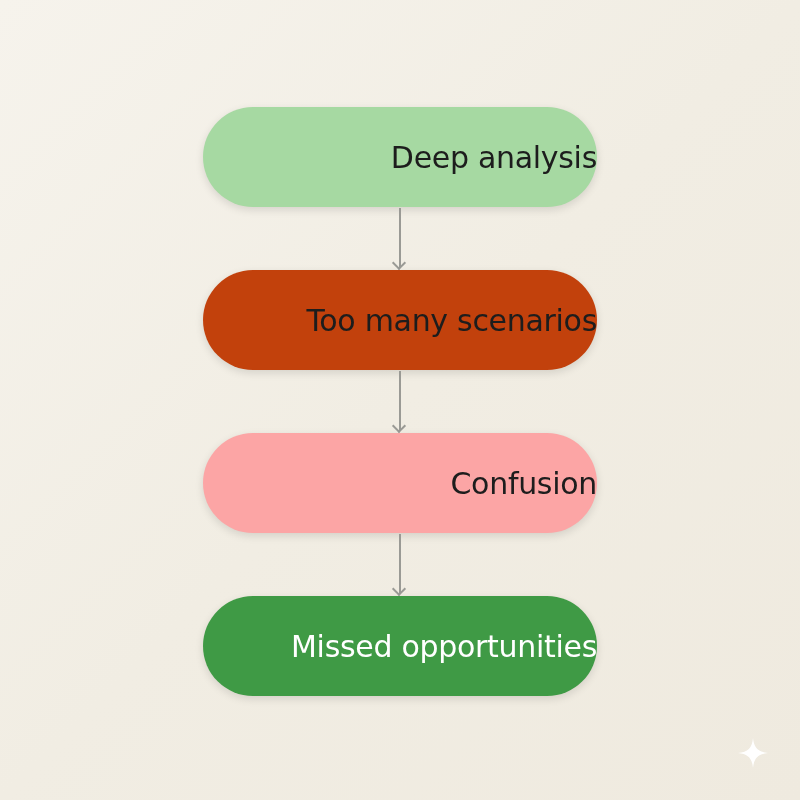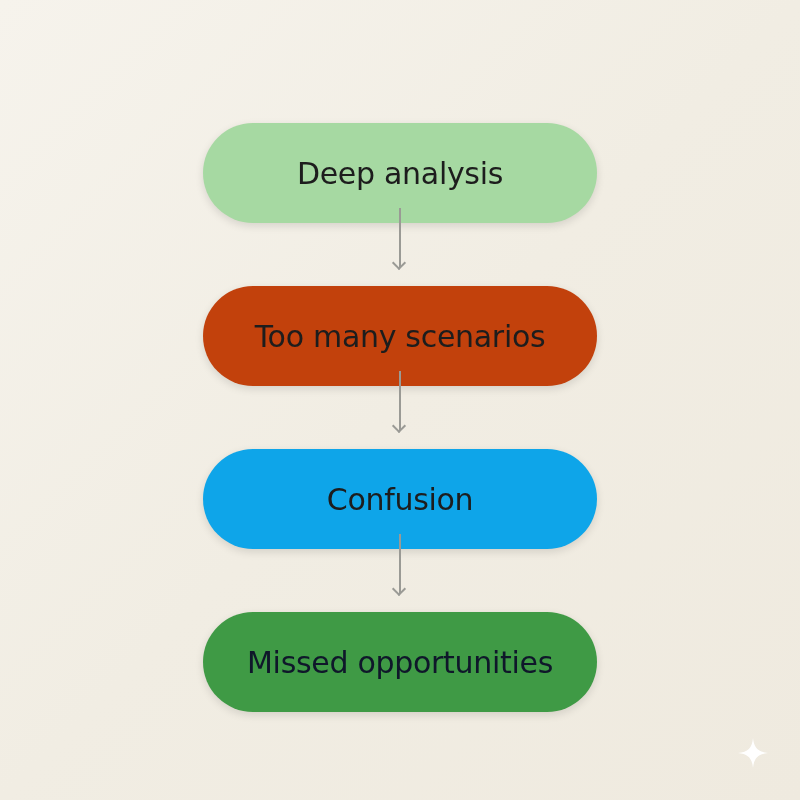"Deep analysis" .node { justify-content: center -> flex-end; margin-top: 16px -> none }
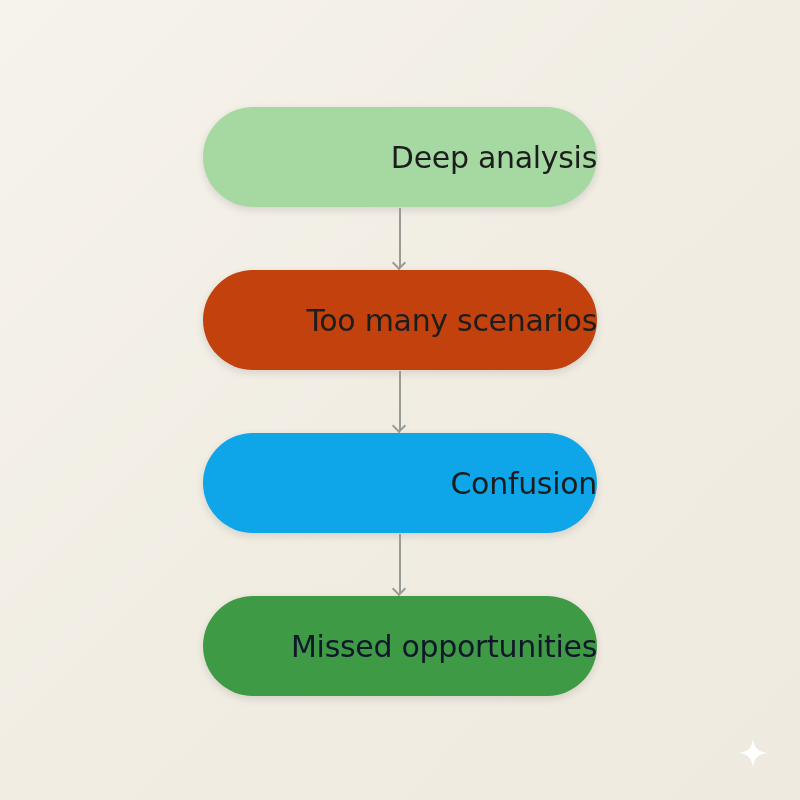"Confusion" div.node { background: #0ea5e9 -> #fca5a5 }
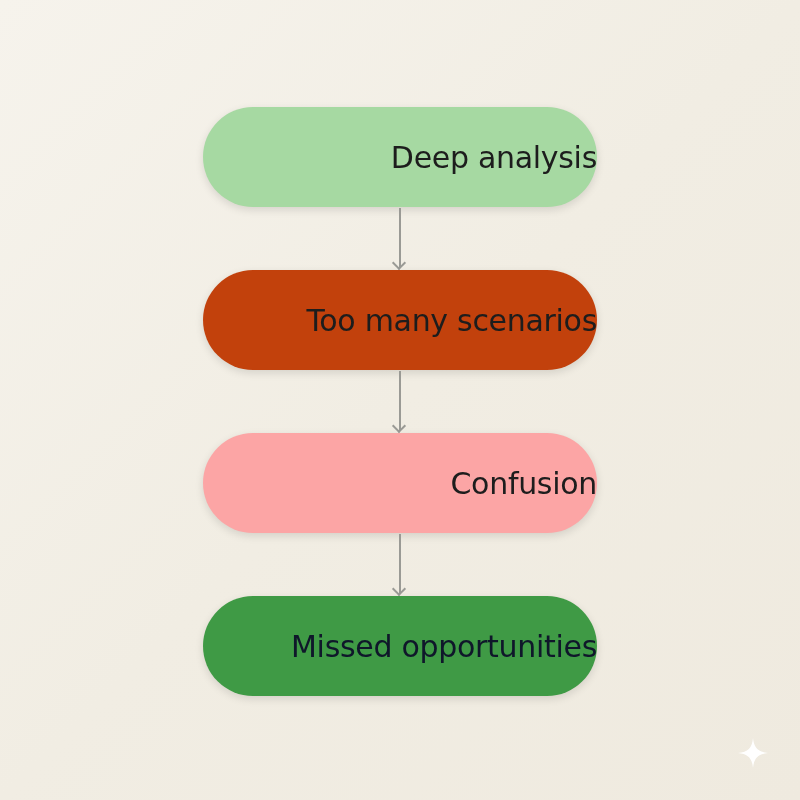"Missed opportunities" div.node { color: #0f172a -> #ffffff }
